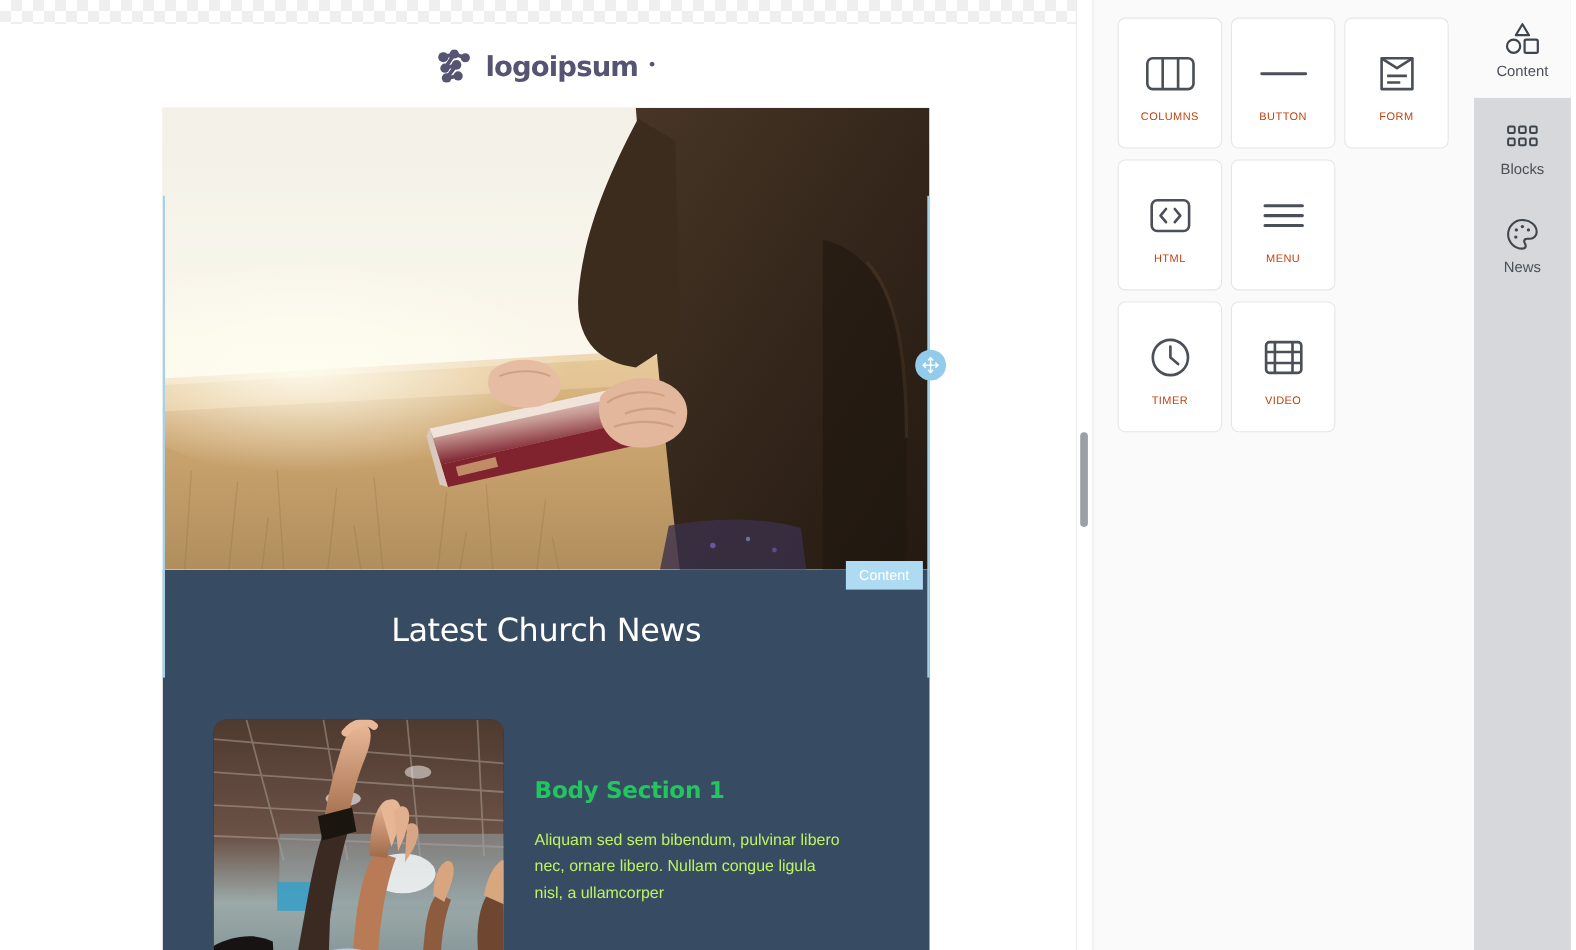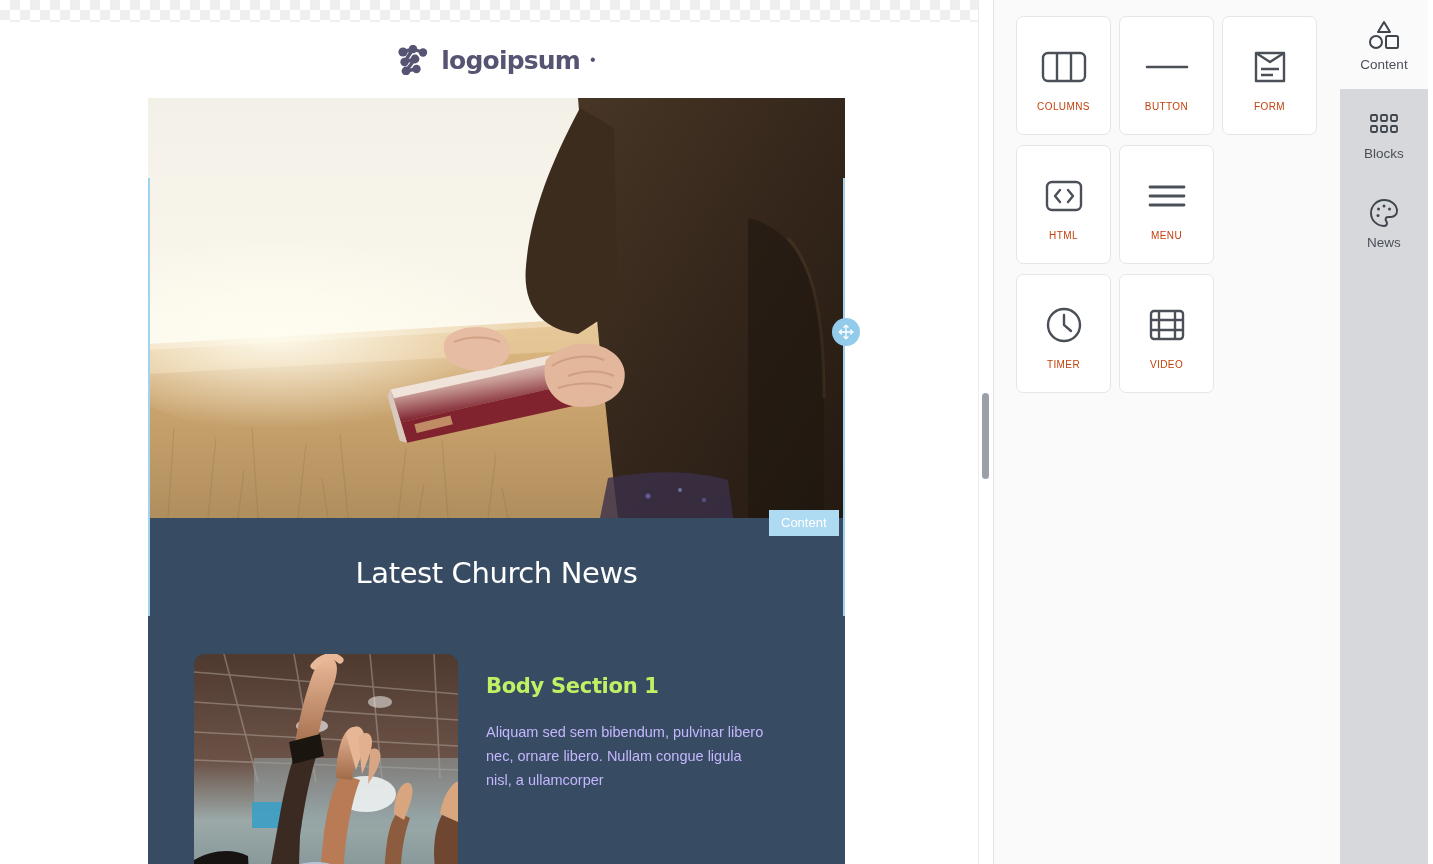"Body Section 1" .section-heading { color: #bef264 -> #22c55e; margin-top: none -> 32px }
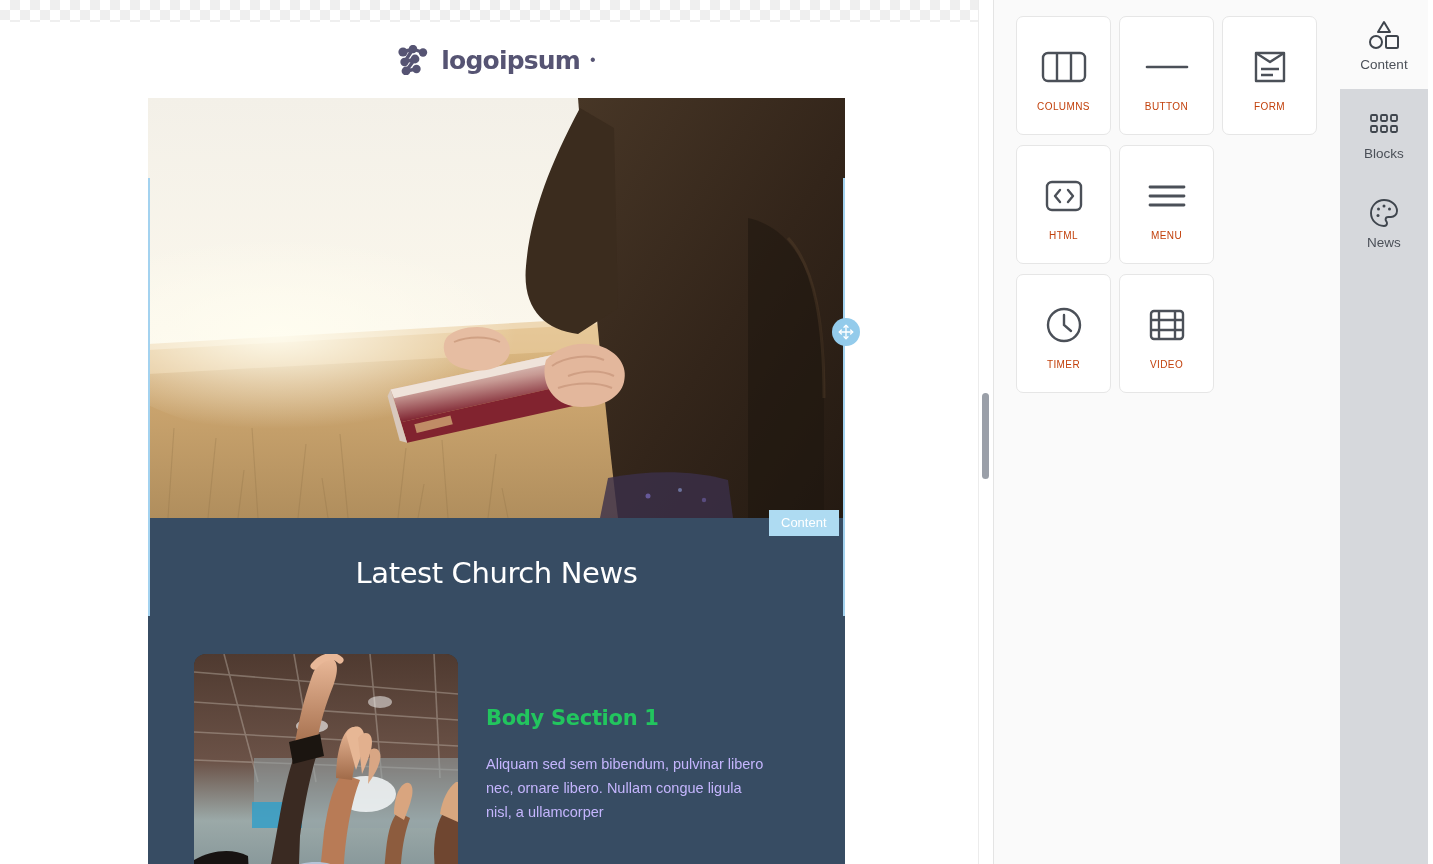"Aliquam sed sem bibendum, pulvinar" .section-para { color: #c4b5fd -> #bef264 }
